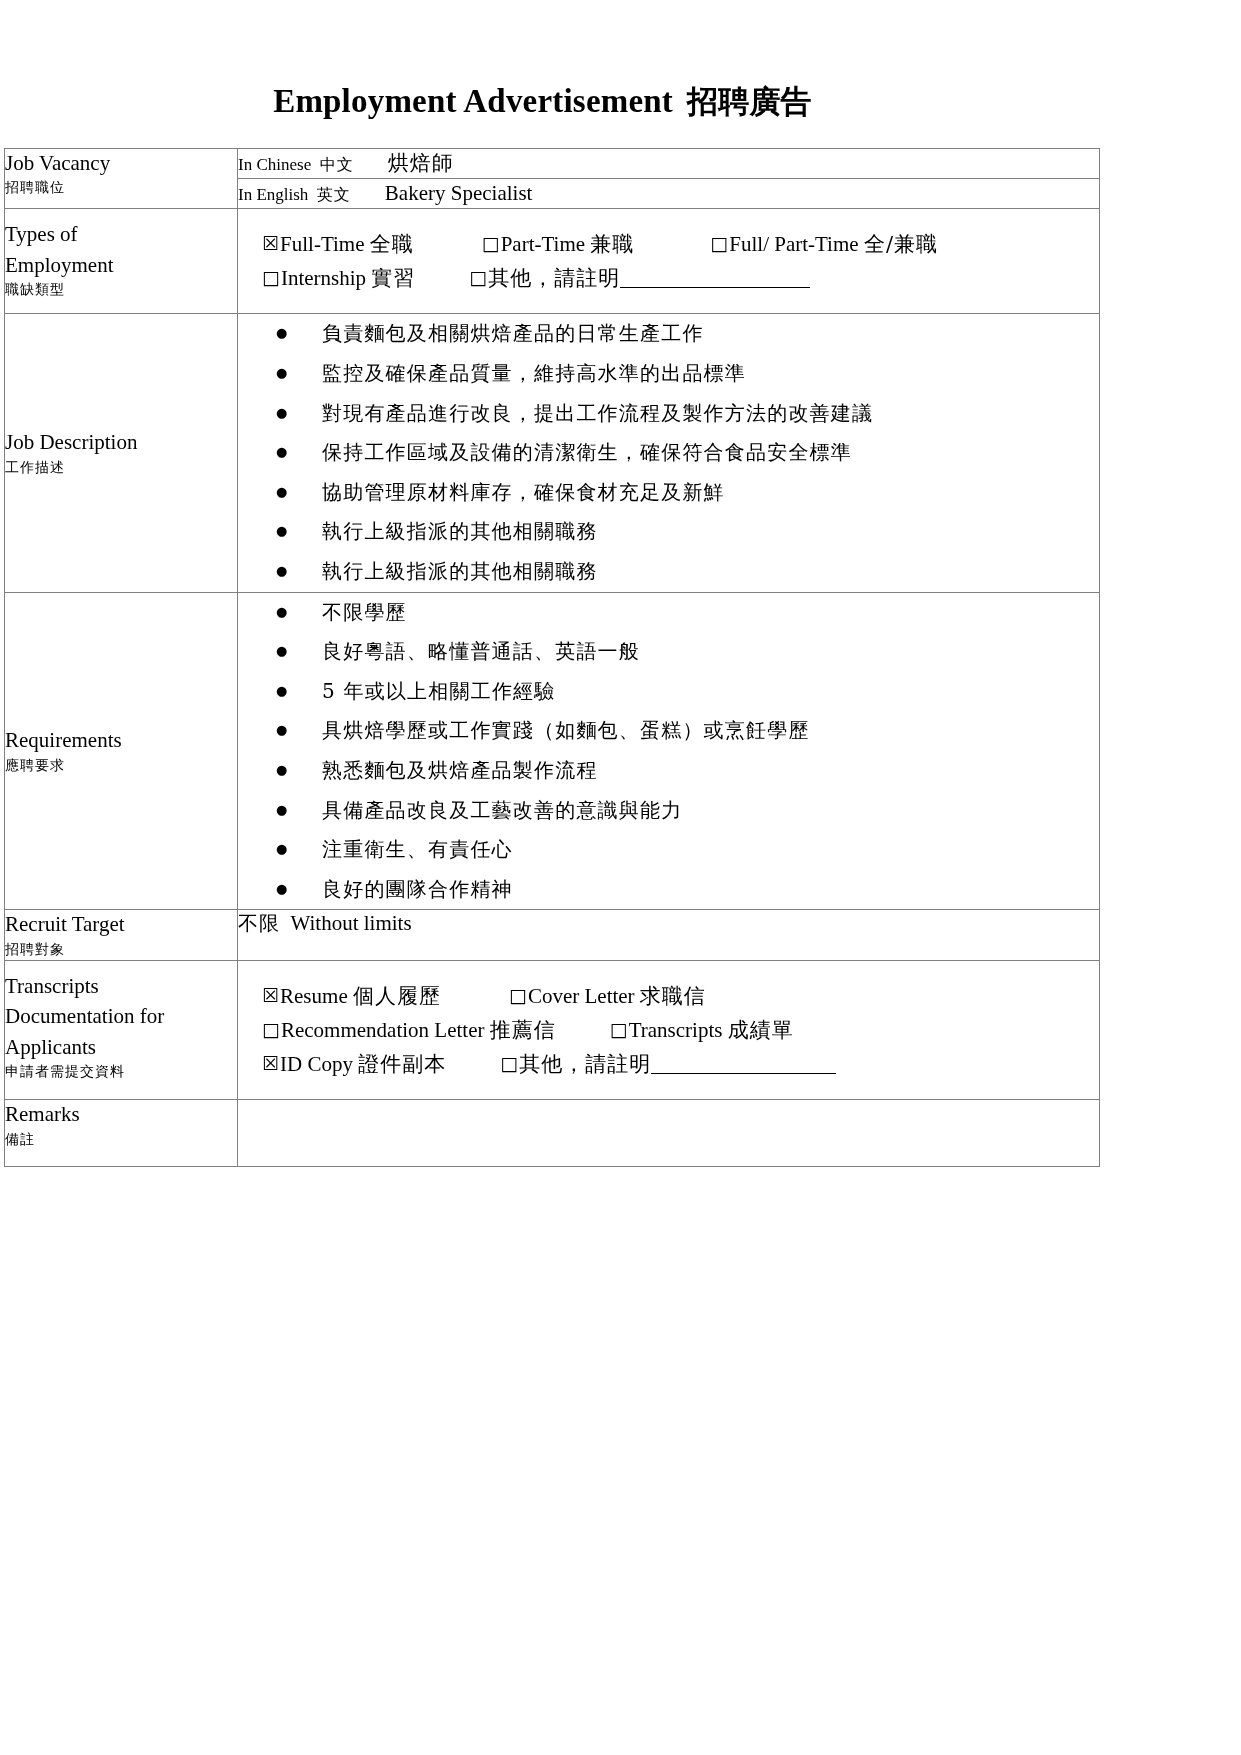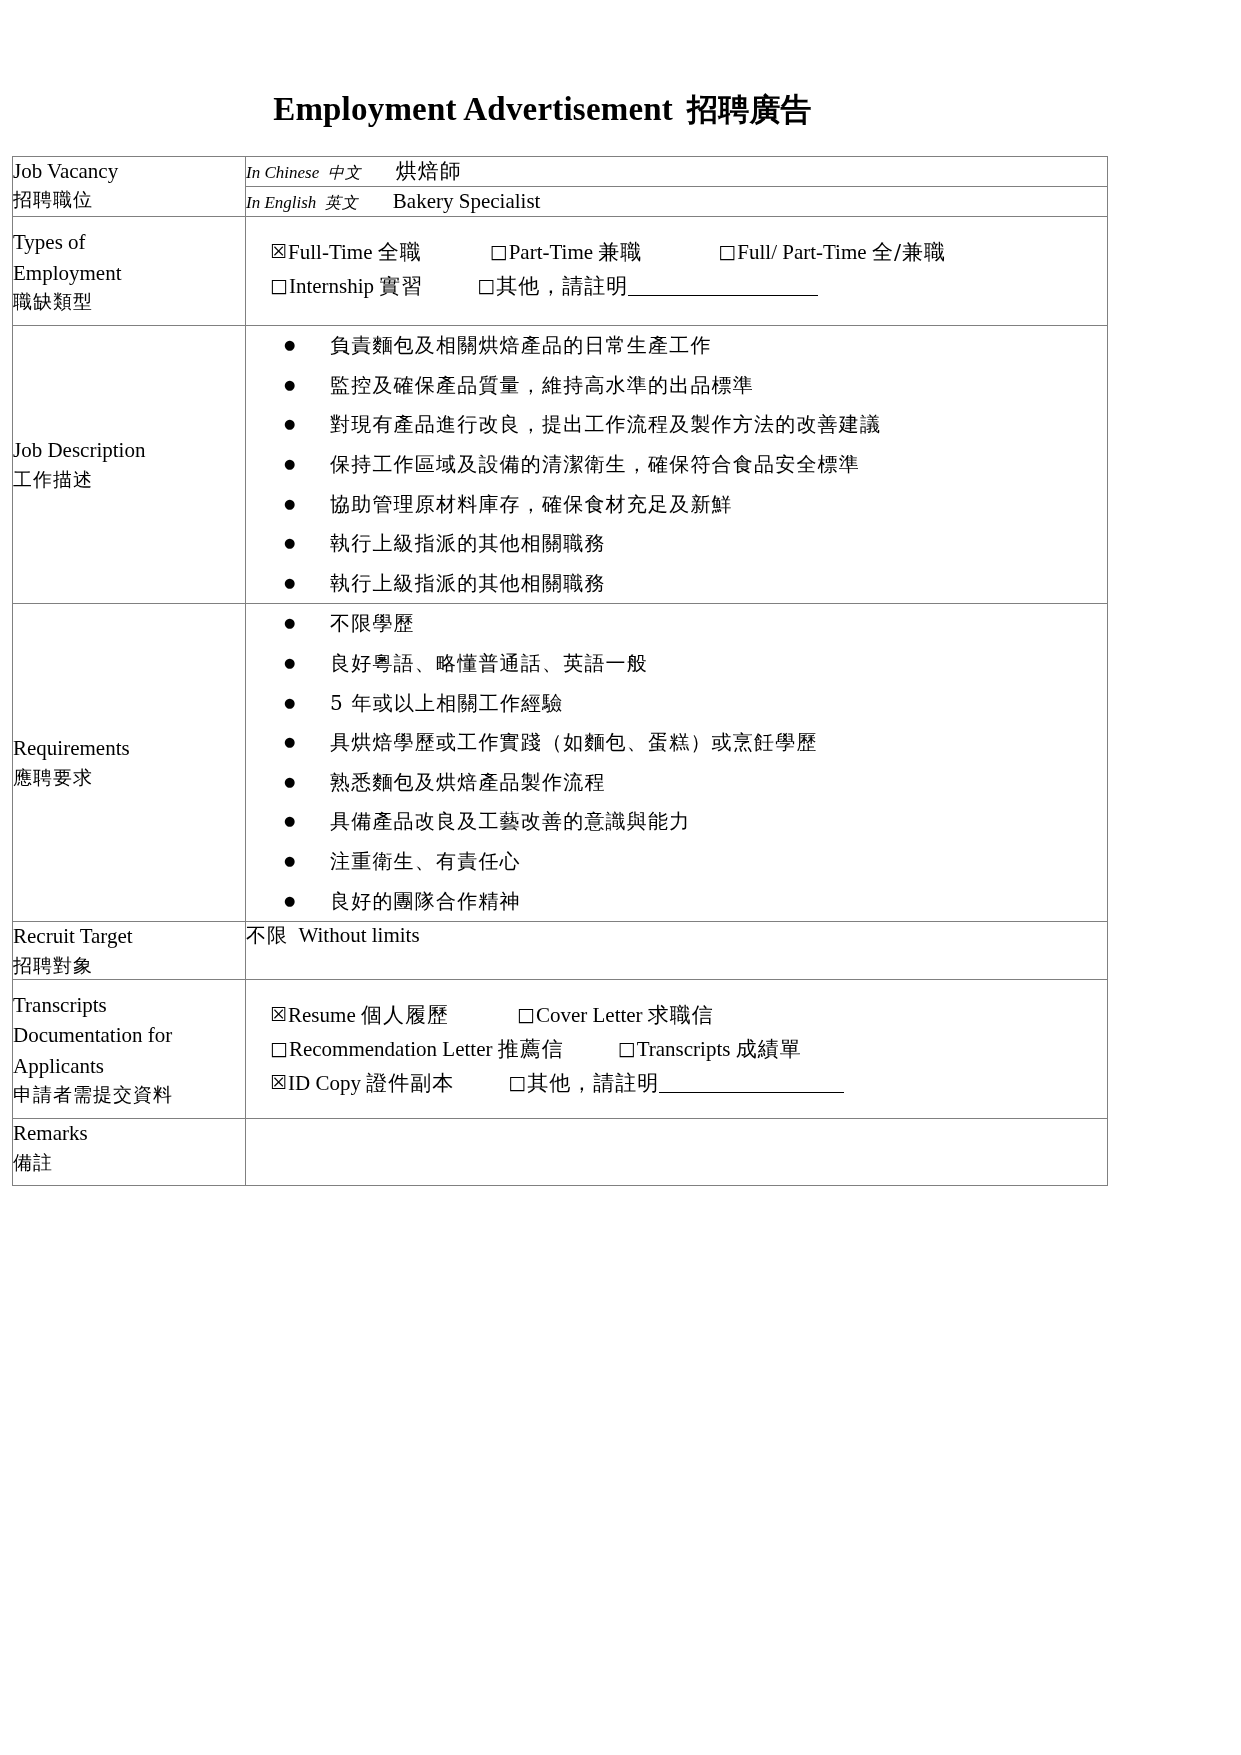"Employment Advertisement 招聘廣告" .page { padding: 12px -> 4px }
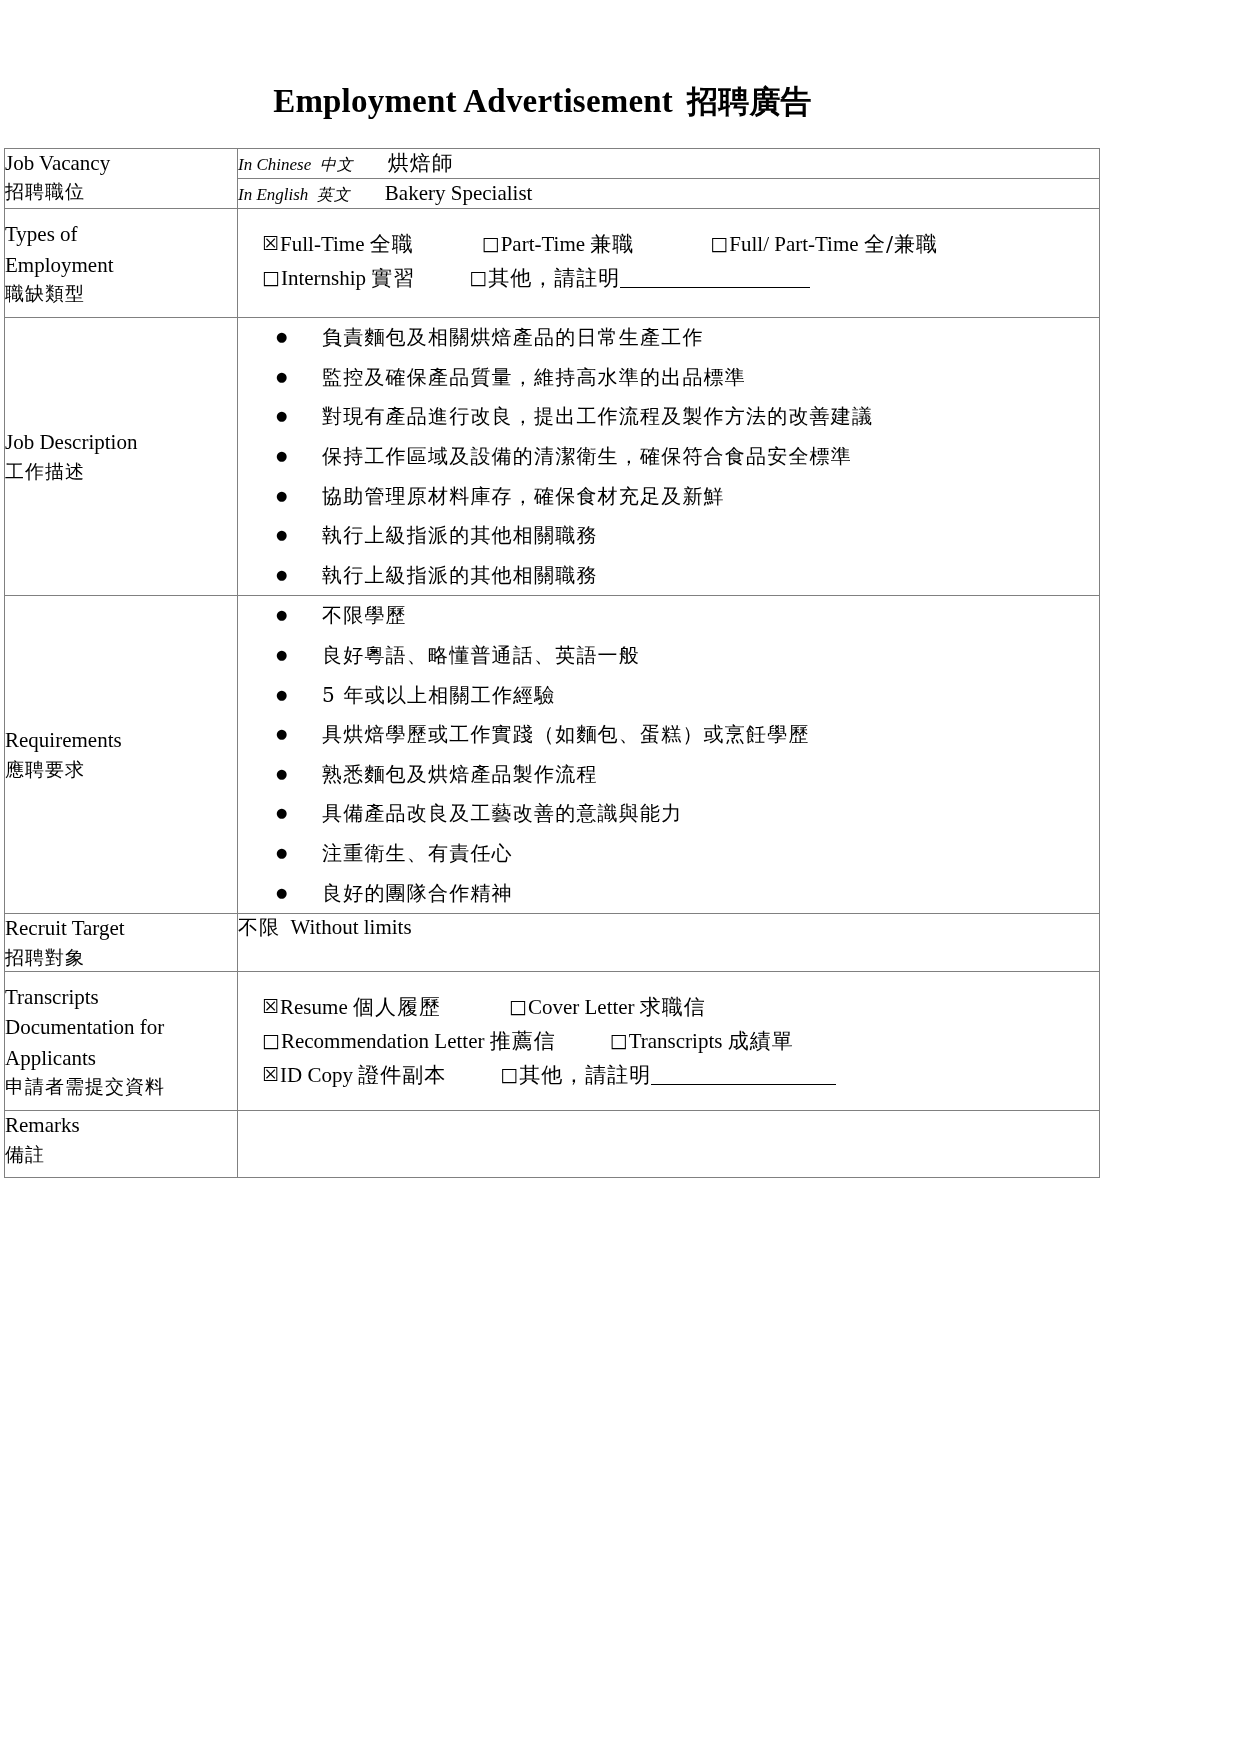"In Chinese 中文" .sub-row .sub-label { font-style: italic -> none }
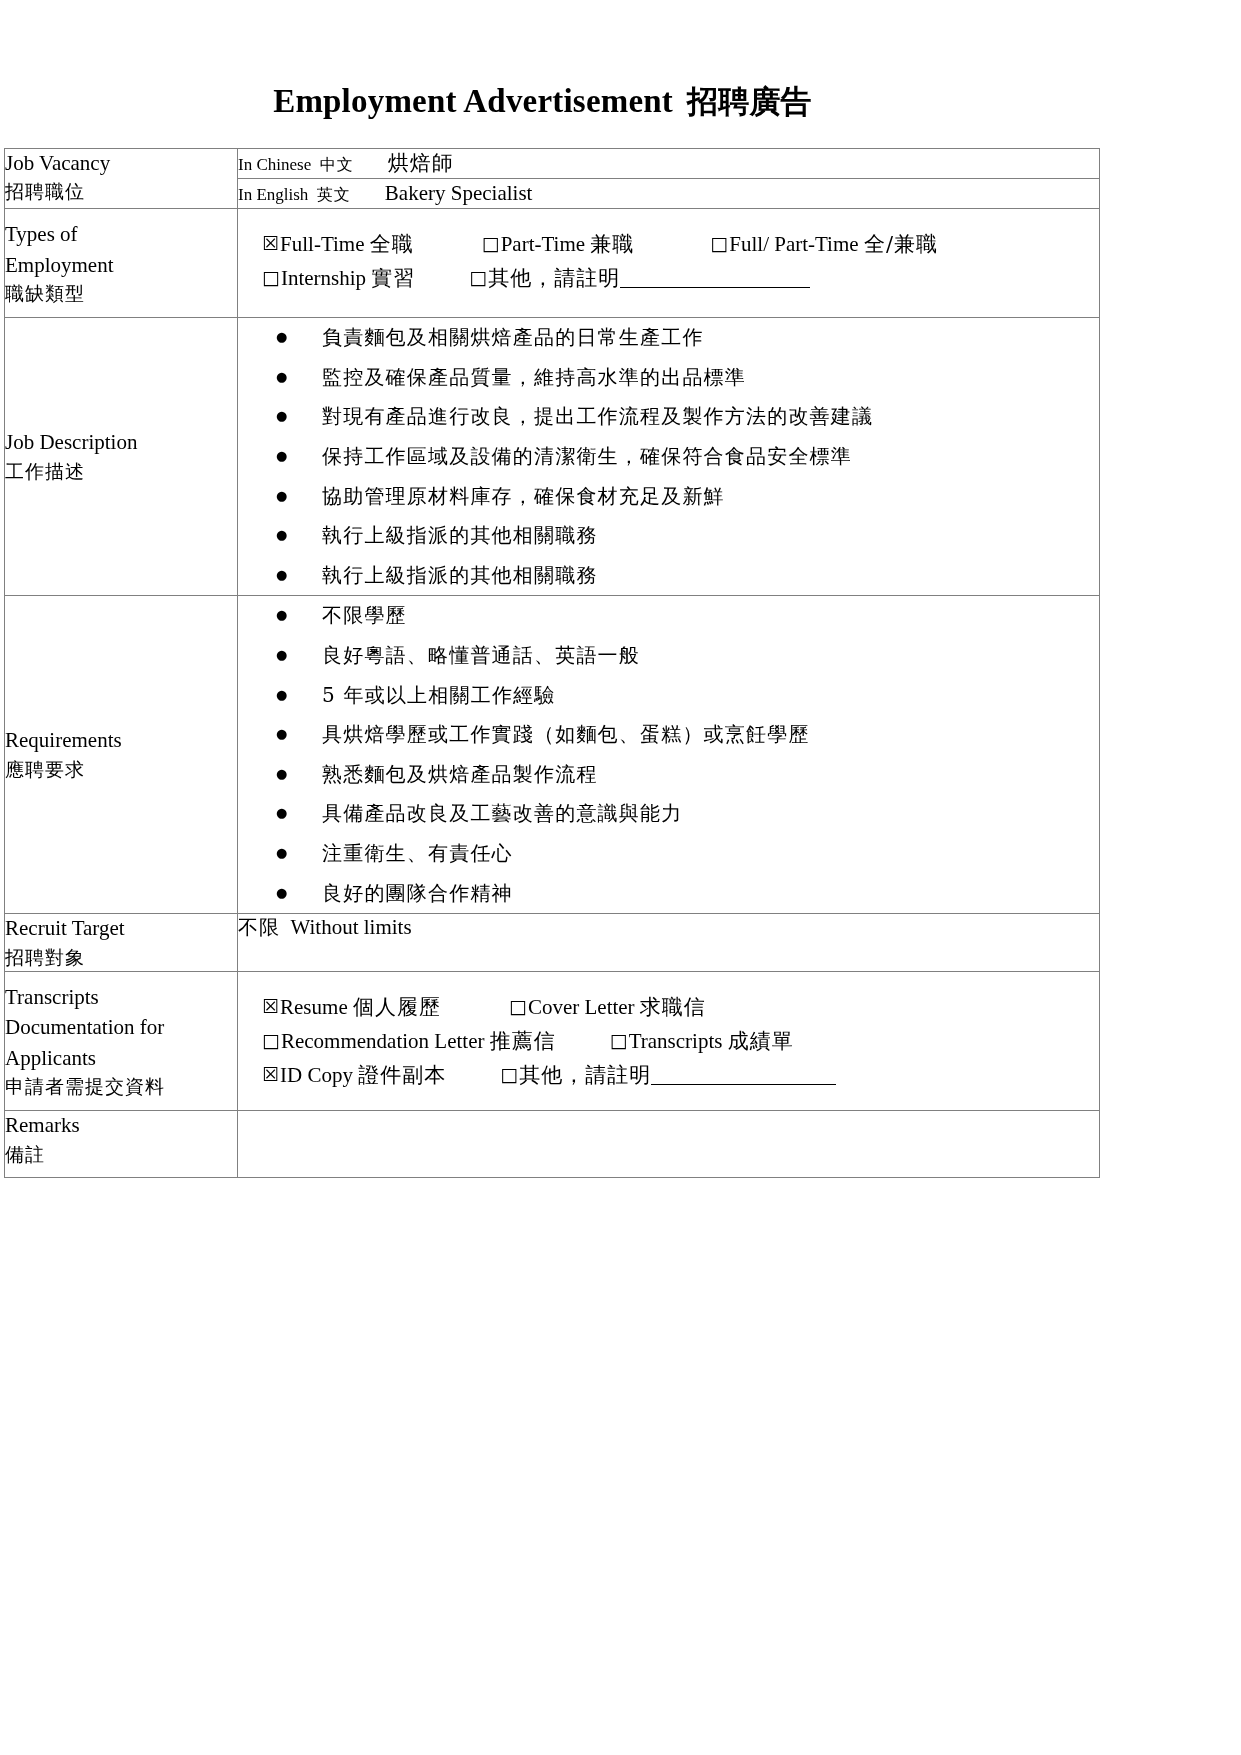"招聘職位" .label-cell .zh { font-size: 19px -> 14px }
